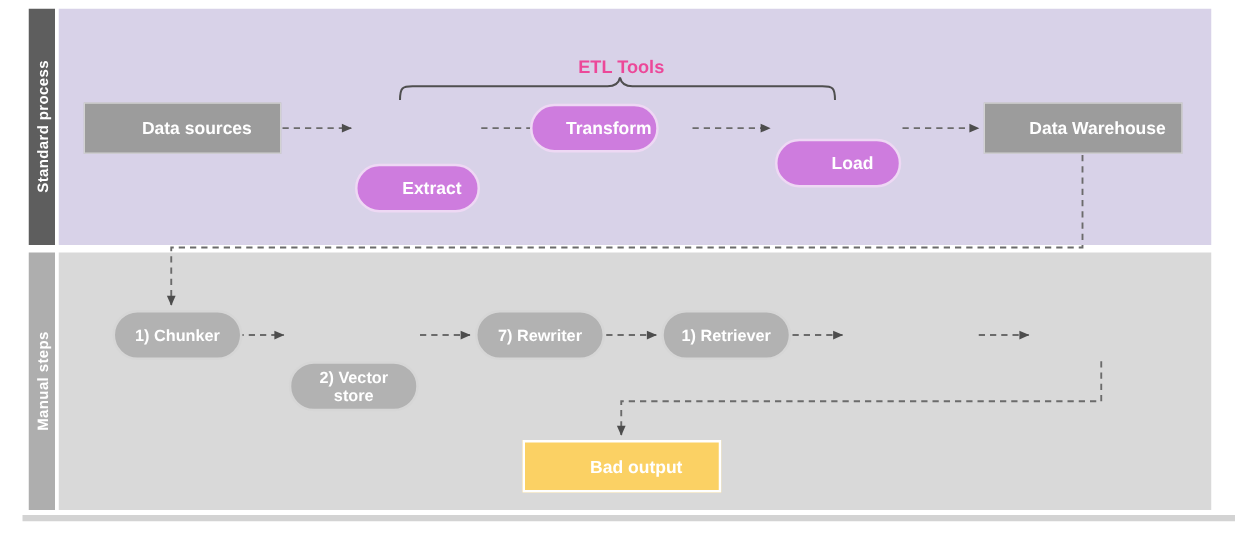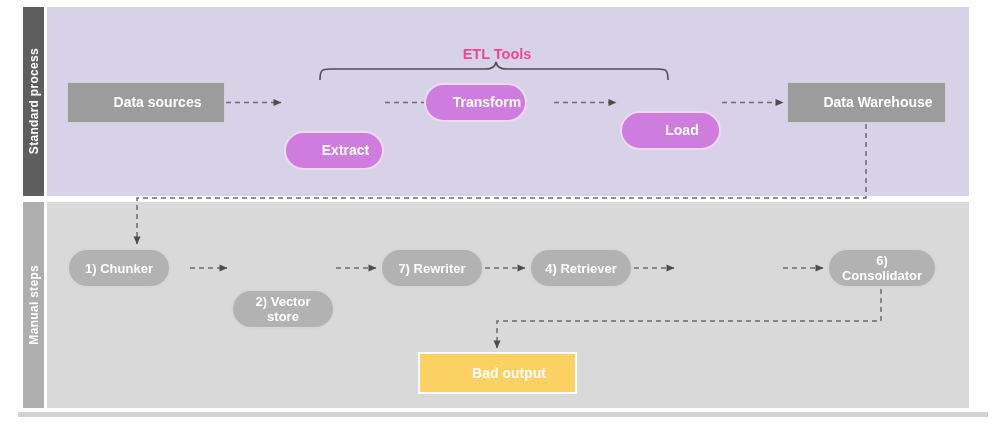"1) Chunker" #n-chunker { left: 67px -> 90px }
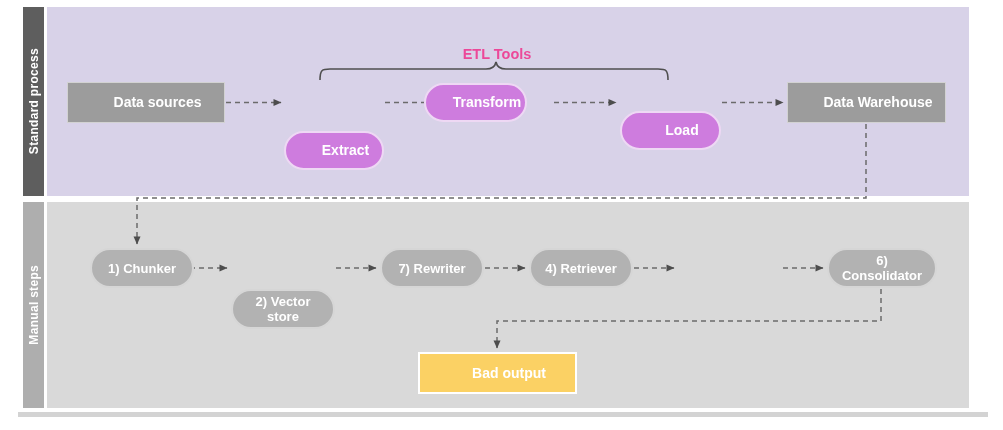"4) Retriever" div.node { text: 4 -> 1 }
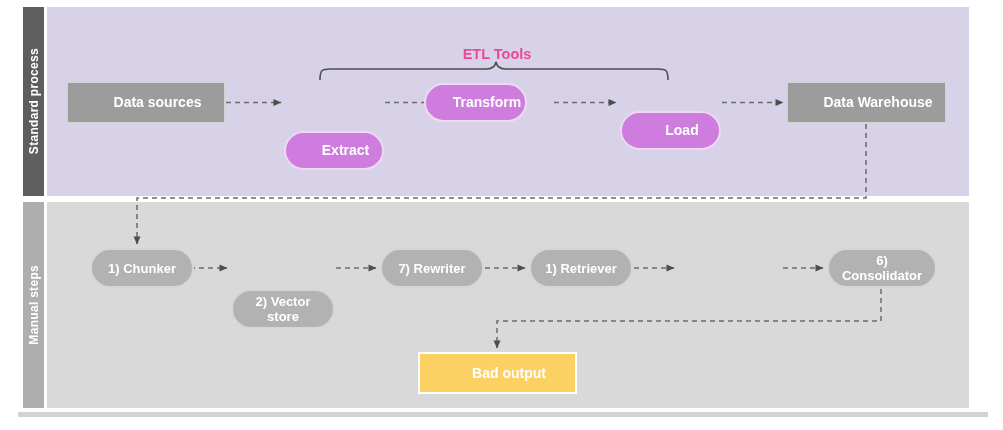"6) Consolidator" div.node { html: <div>6) Consolidator</div> -> none }
